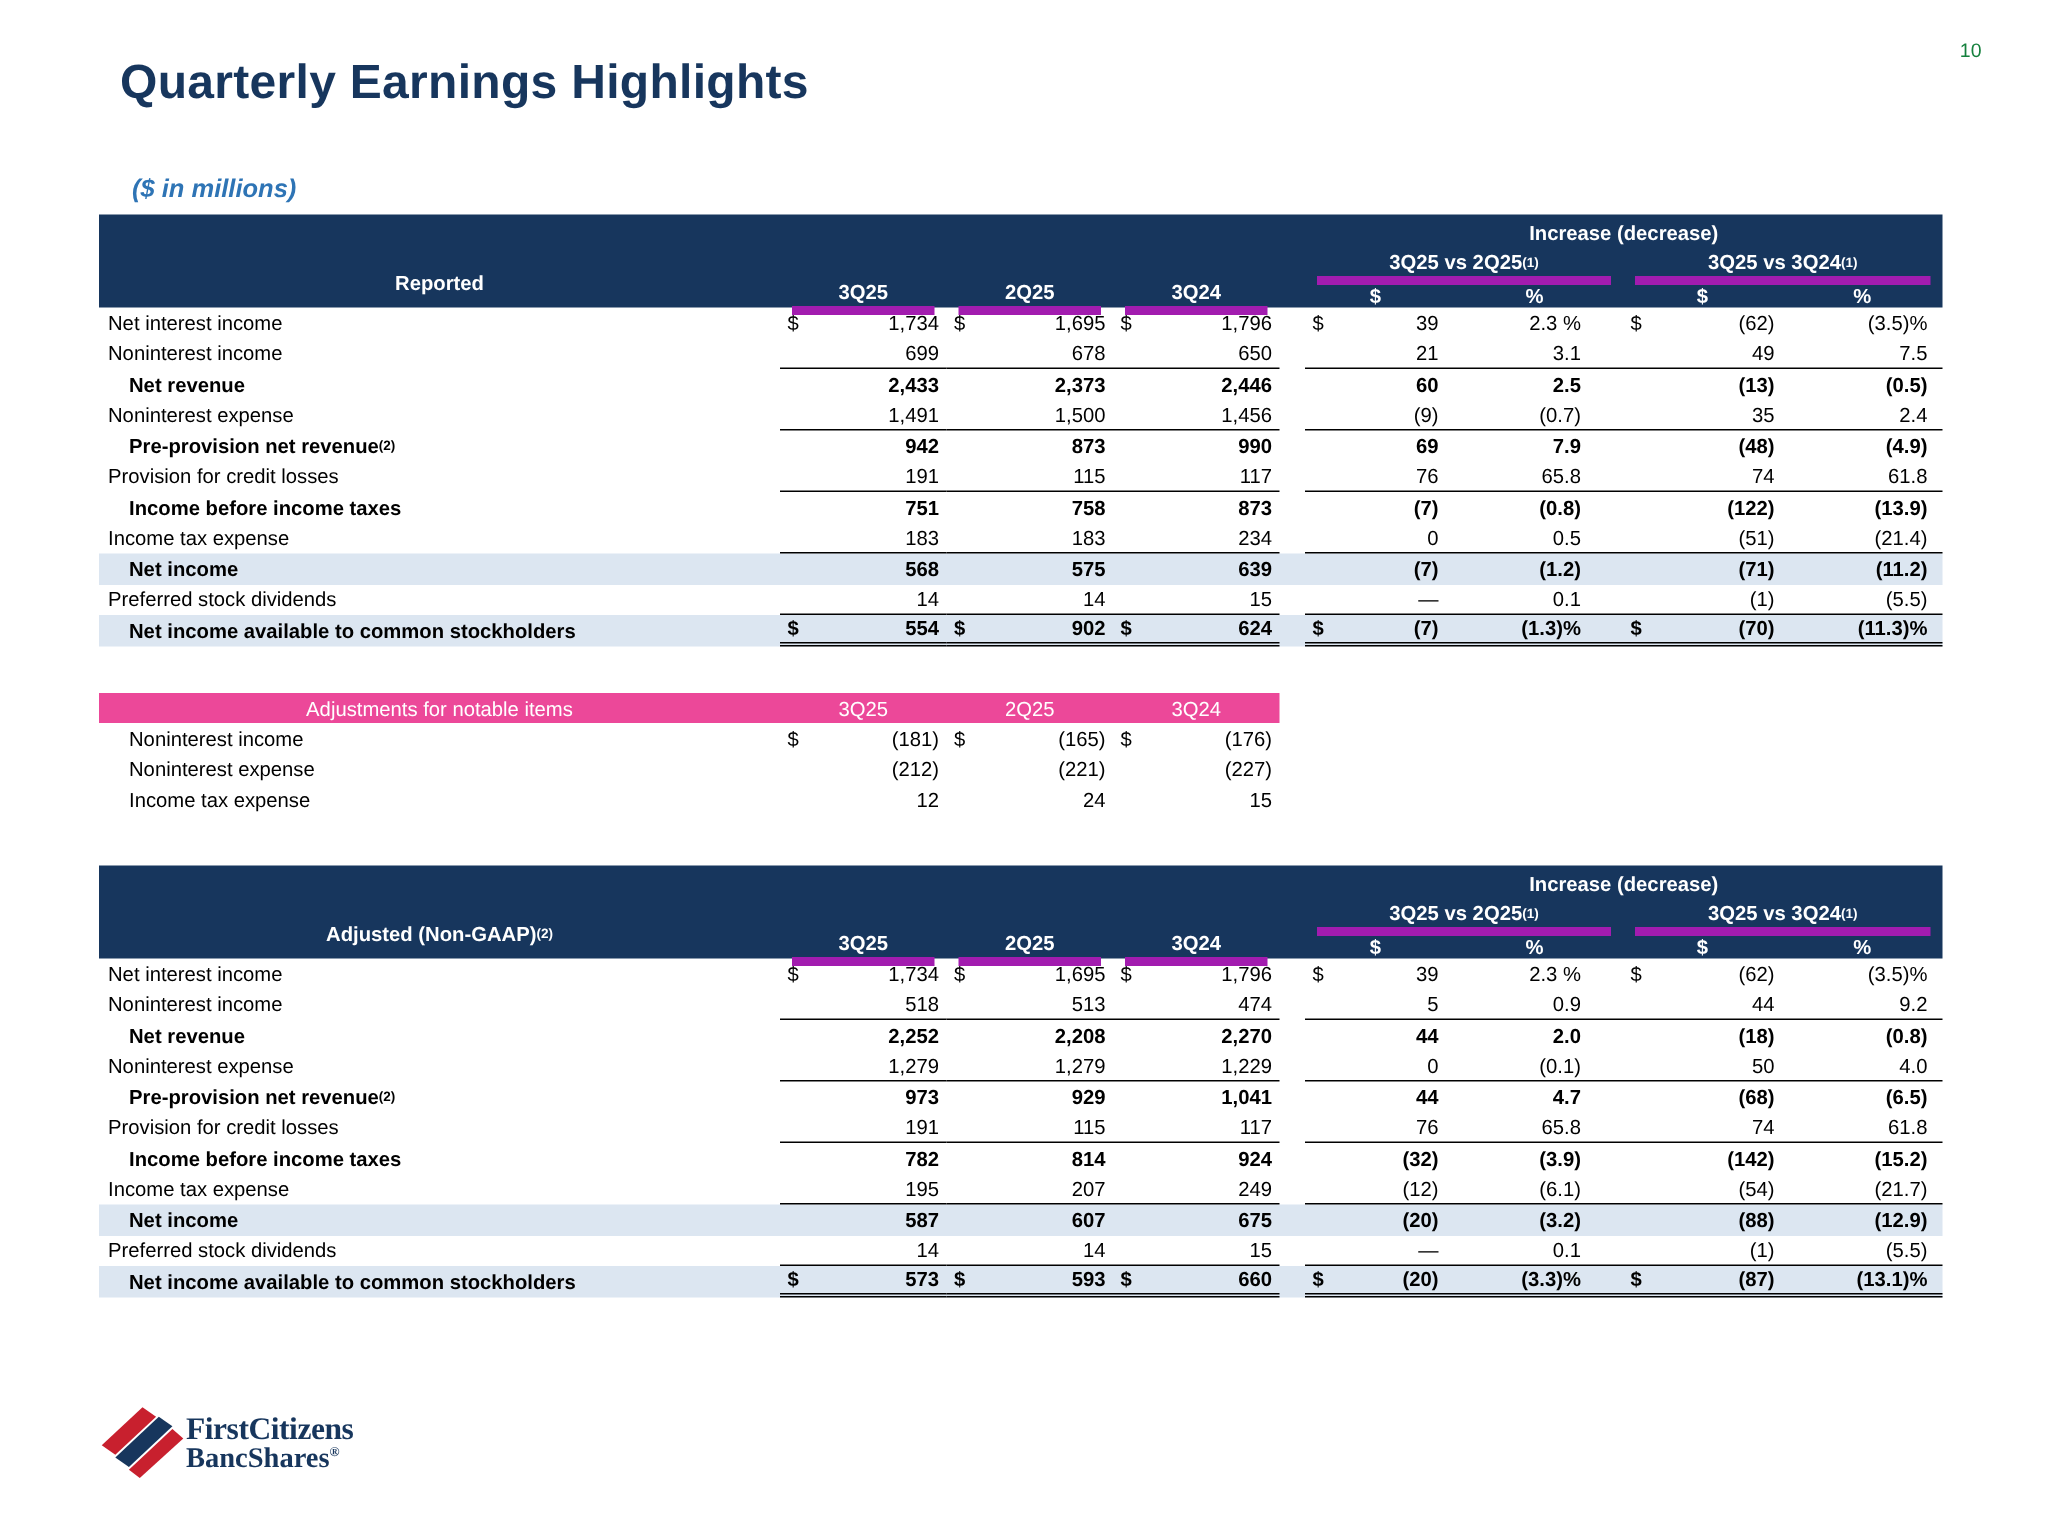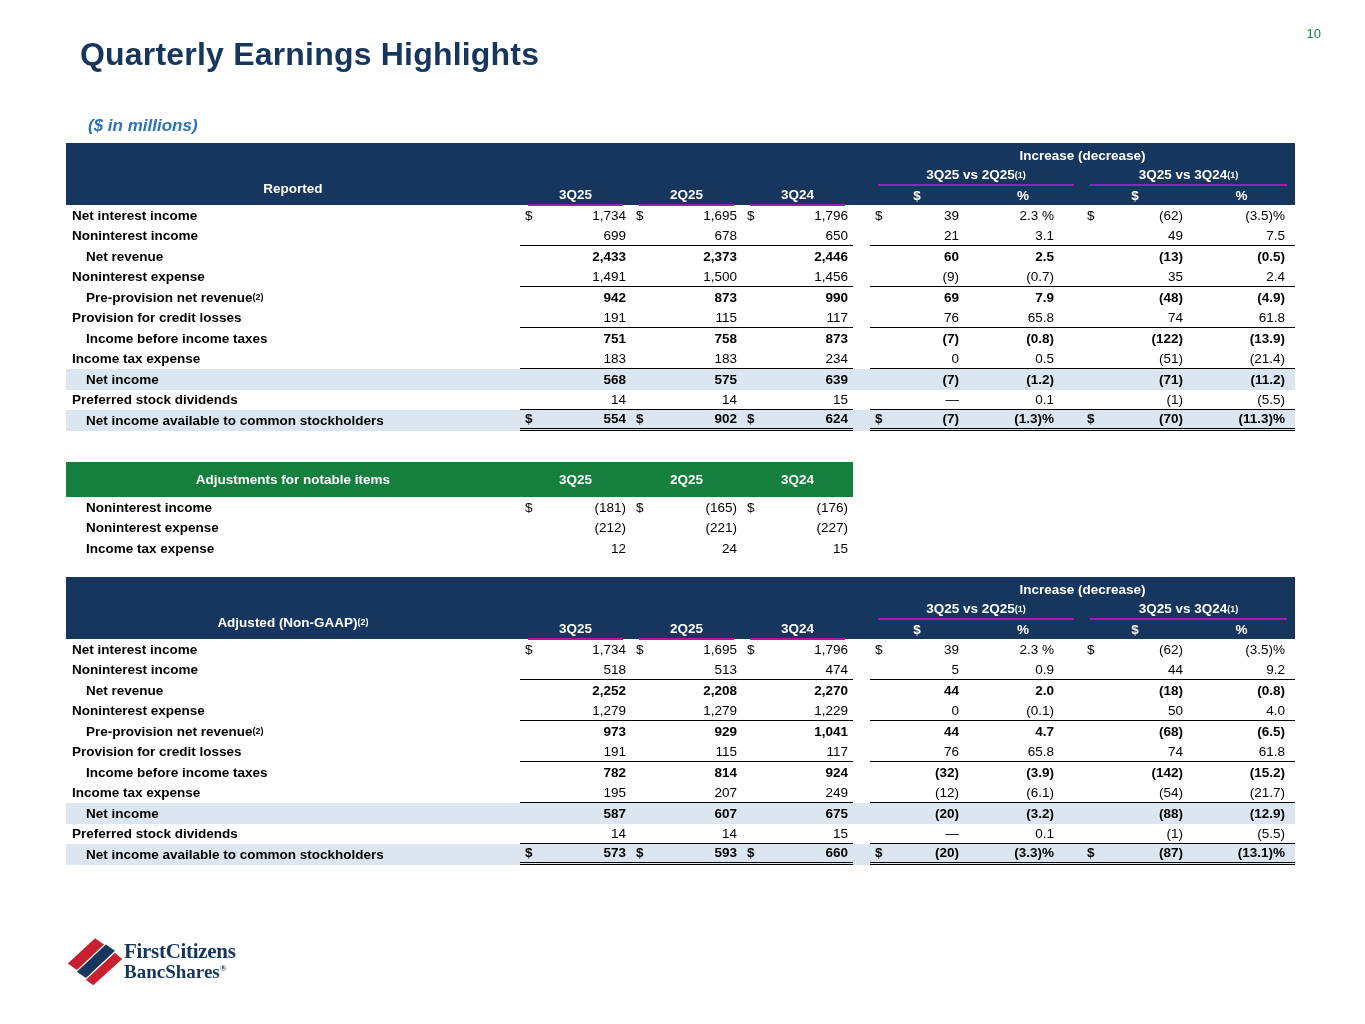"3Q25 vs 2Q25" .hul { border-bottom: 2px solid #a21caf -> 6px solid #a21caf }
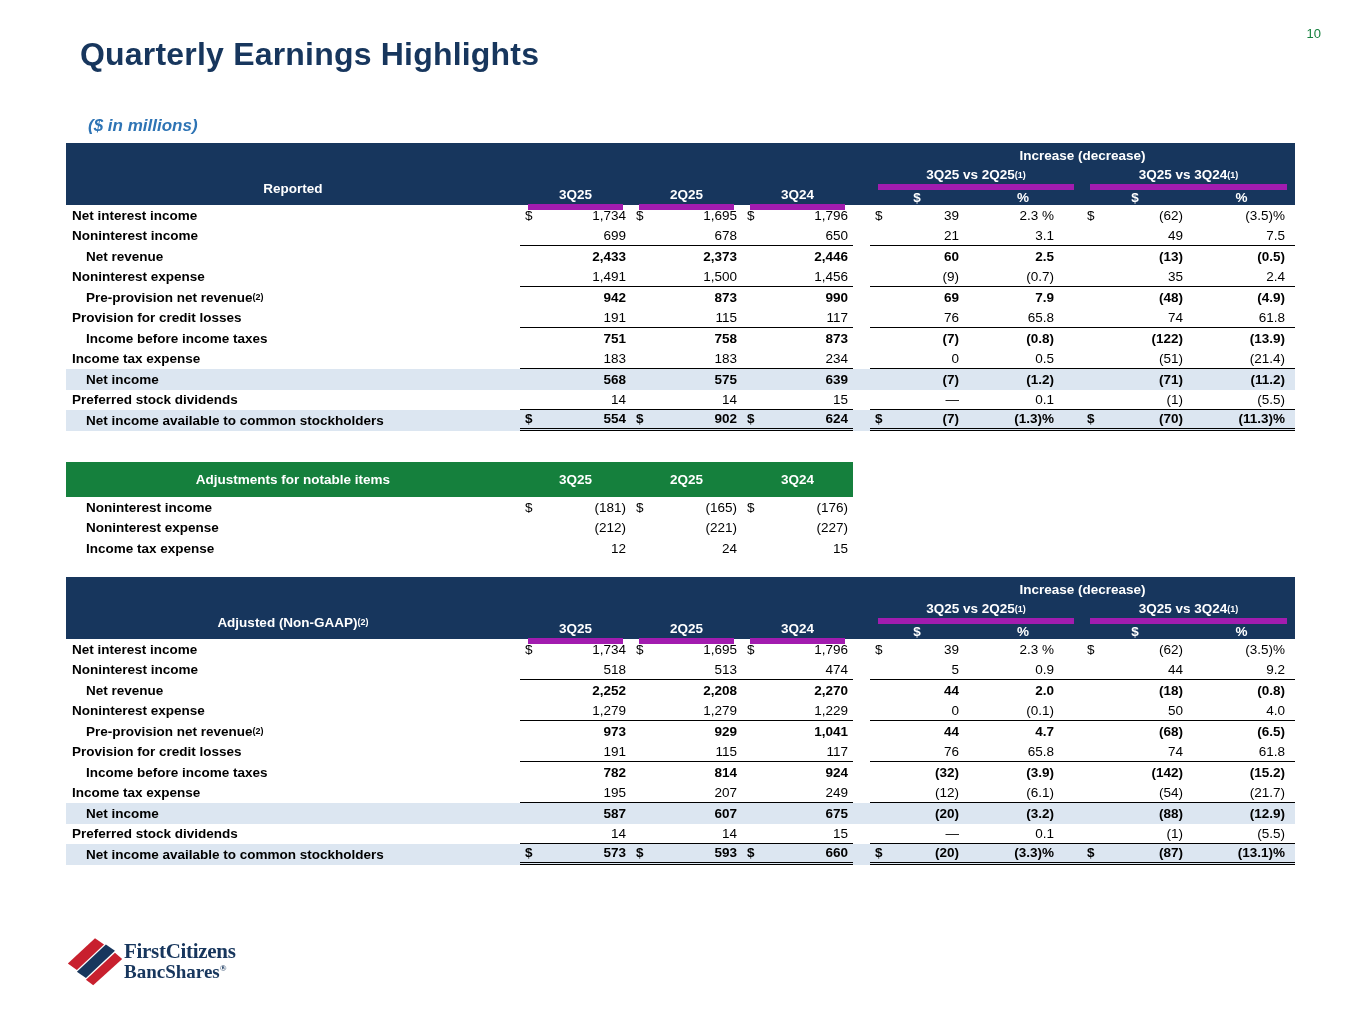"Net interest income" .lbl { font-weight: bold -> none }
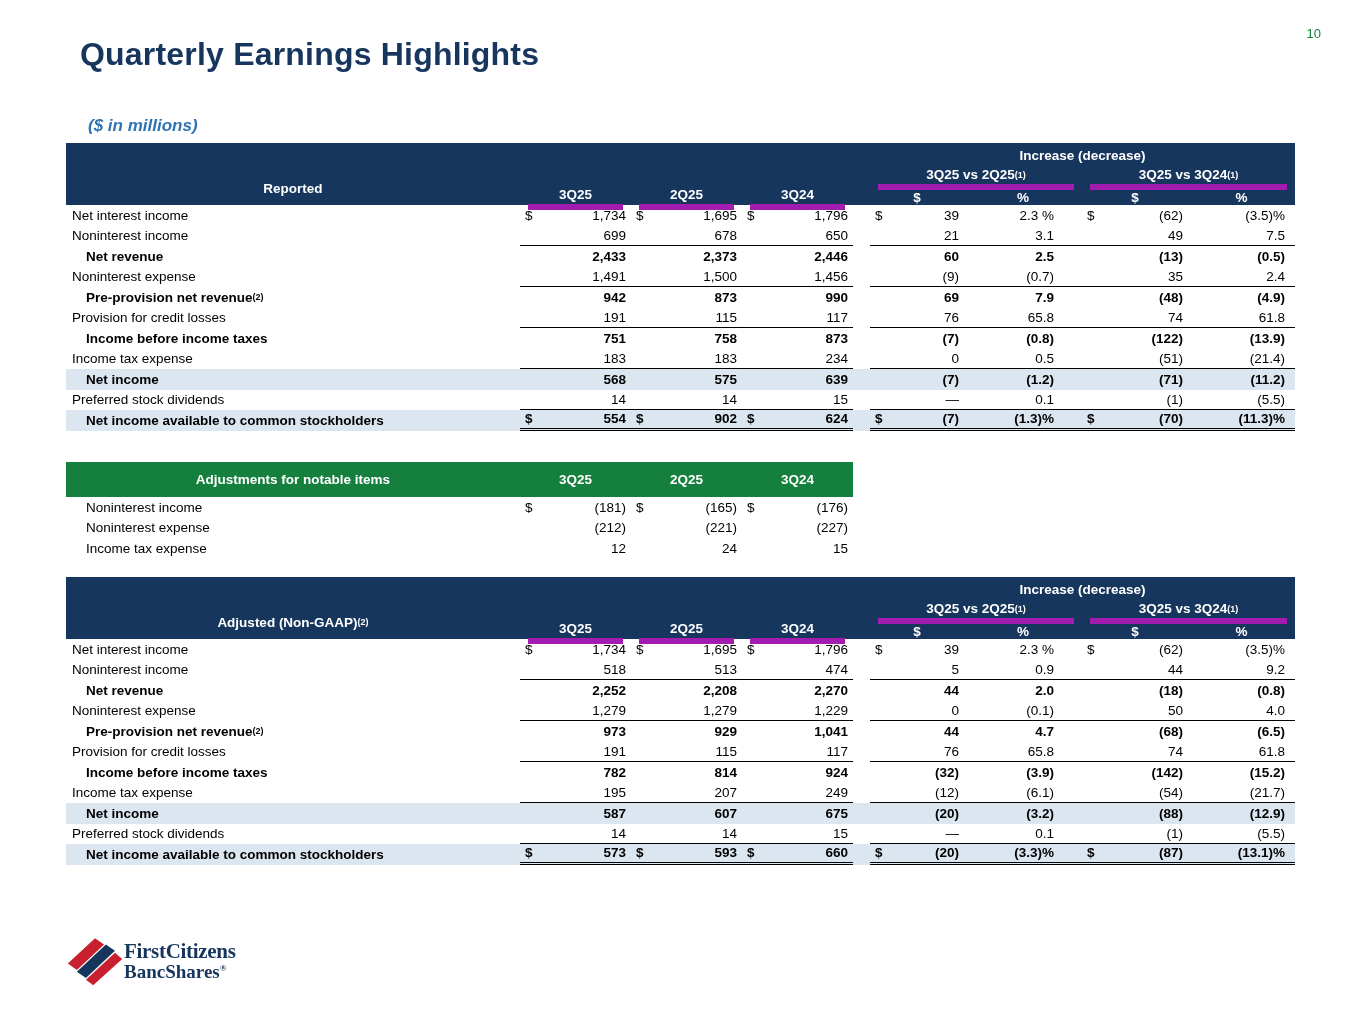"Adjustments for notable items" .hrow2 { background: #15803d -> #ec4899; font-weight: bold -> normal; height: 35px -> 20px }
